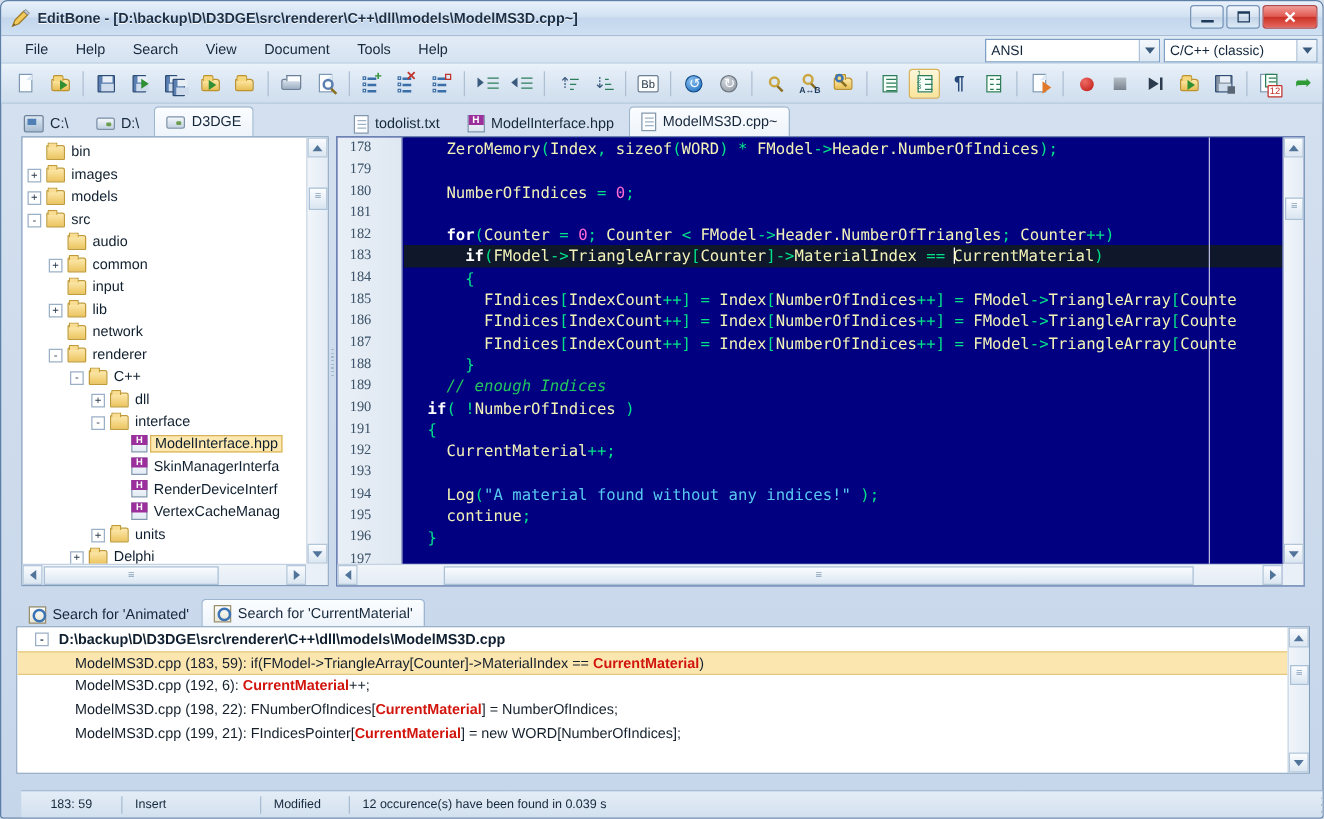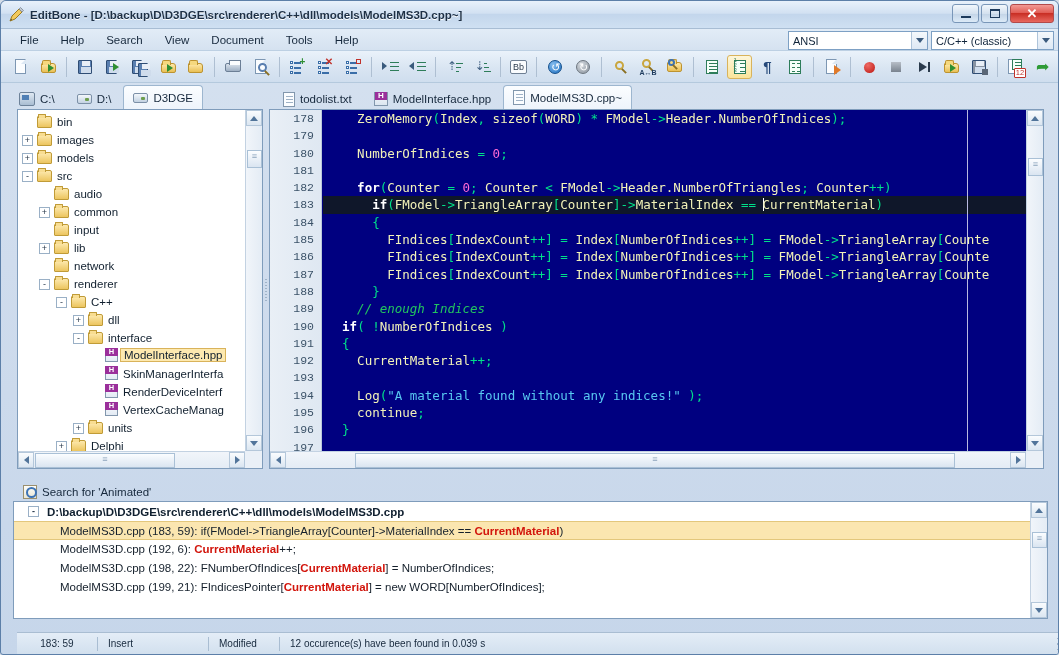"178" .gutter .ln { font-family: Liberation Mono, monospace -> Liberation Serif, serif; padding-right: 7px -> 24px }
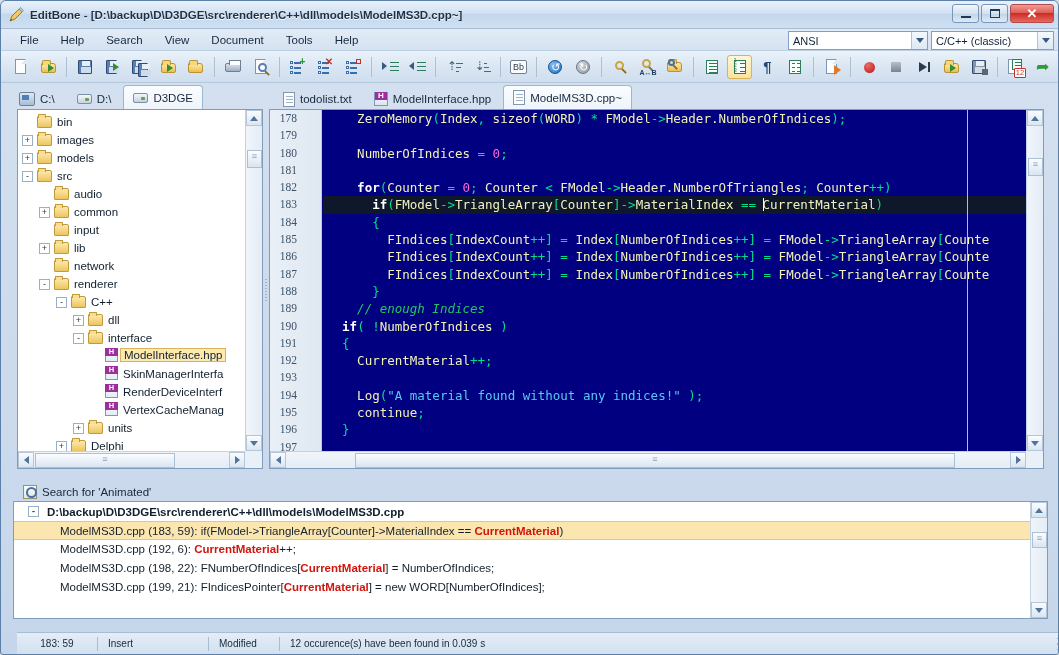"Search for 'CurrentMaterial'" div.rtab { html: none -> <div> <span></span> <span>Search for 'CurrentMaterial'</span> </div> }
